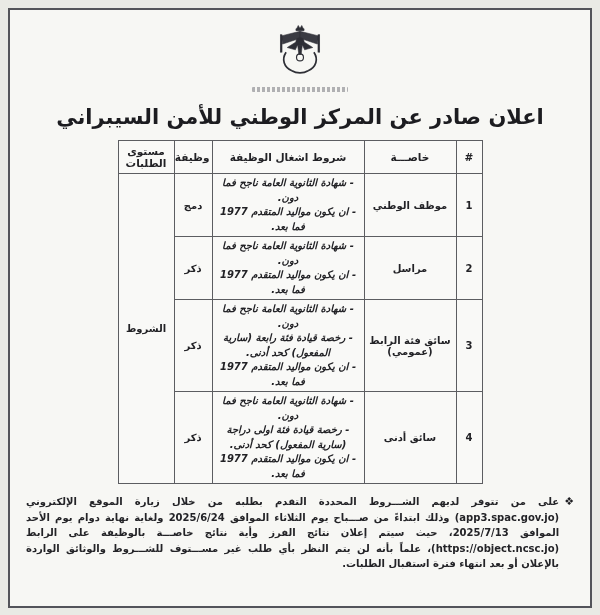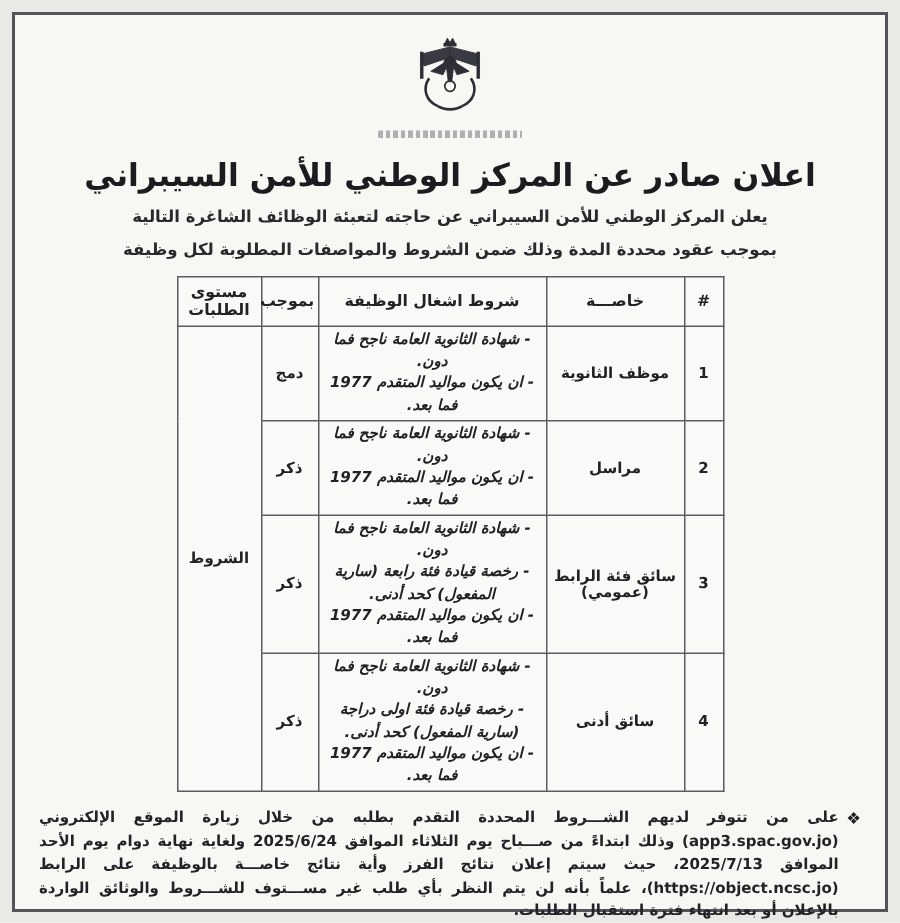"يعلن المركز الوطني للأمن السيبراني" div.subtitle { html: <div>يعلن المركز الوطني للأمن السيبراني عن حاجته لتعبئة الوظائف الشاغرة التالية</div> -> none }
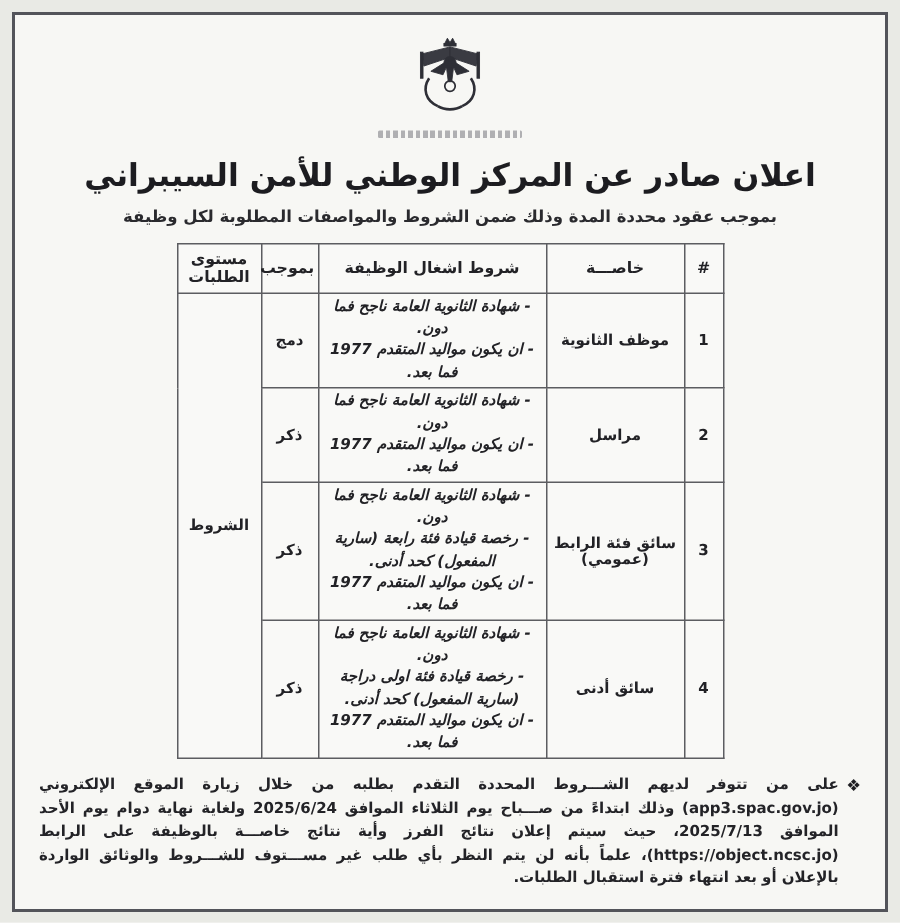"بموجب عقود محددة المدة وذلك" div.subtitle { html: <div>بموجب عقود محددة المدة وذلك ضمن الشروط والمواصفات المطلوبة لكل وظيفة</div> -> none }
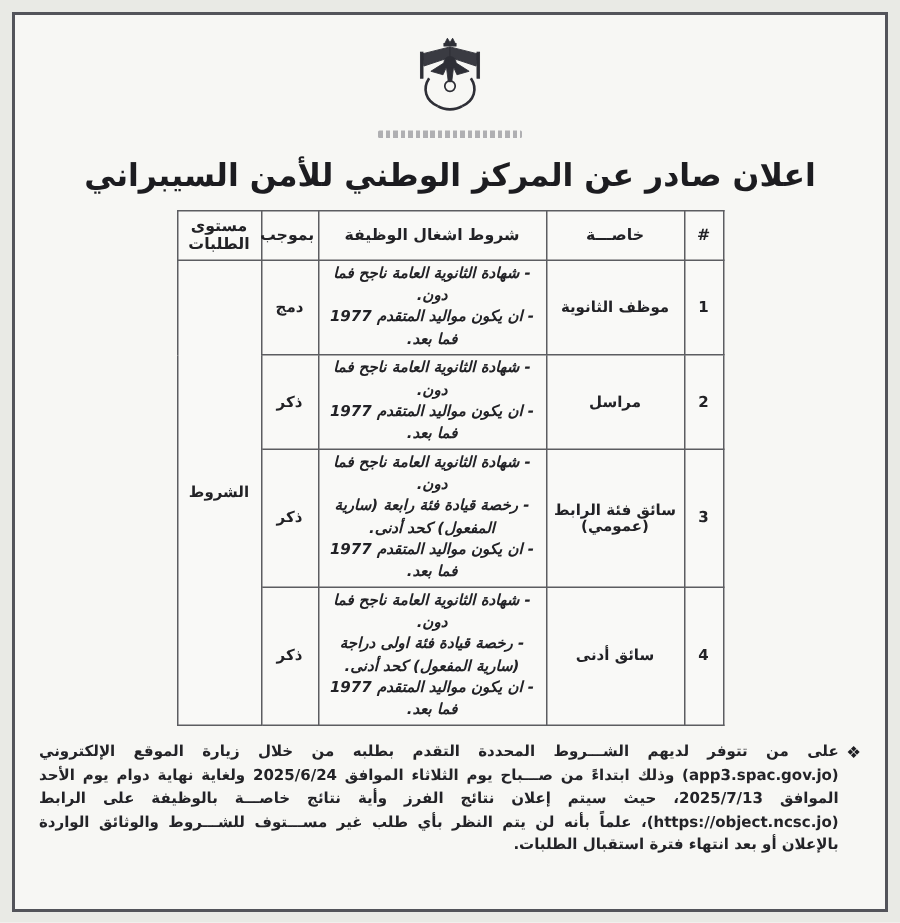"بموجب" th { text: بموجب -> وظيفة }
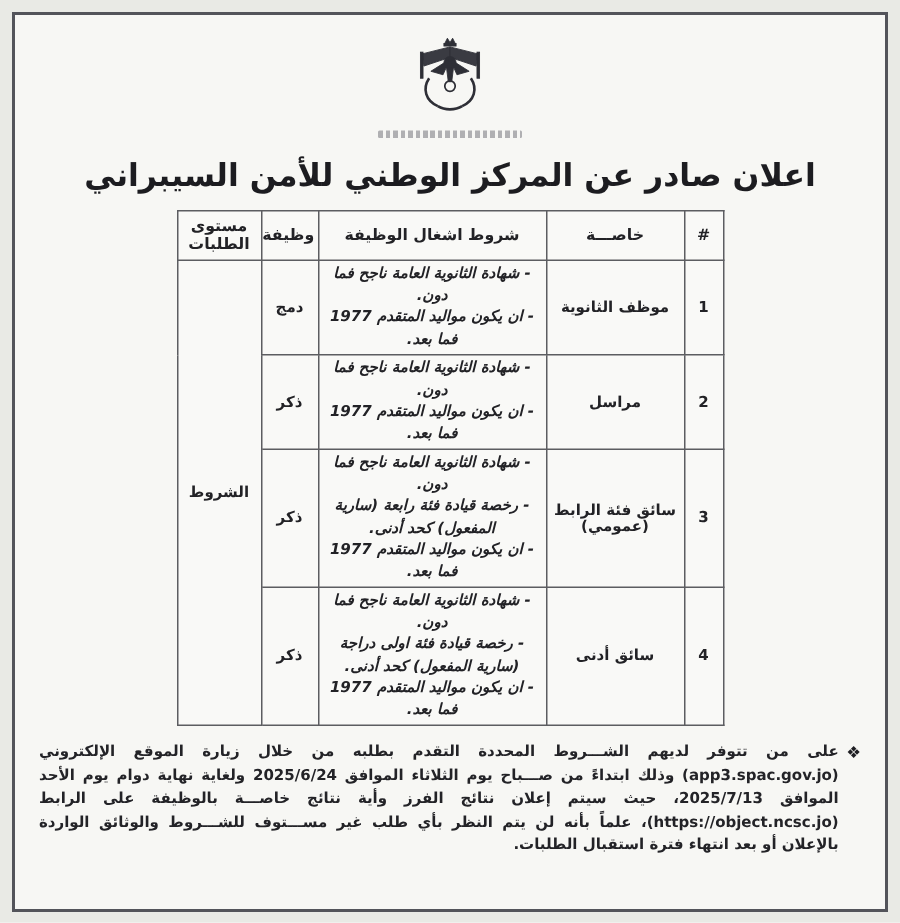"موظف الثانوية" td { text: الثانوية -> الوطني }
